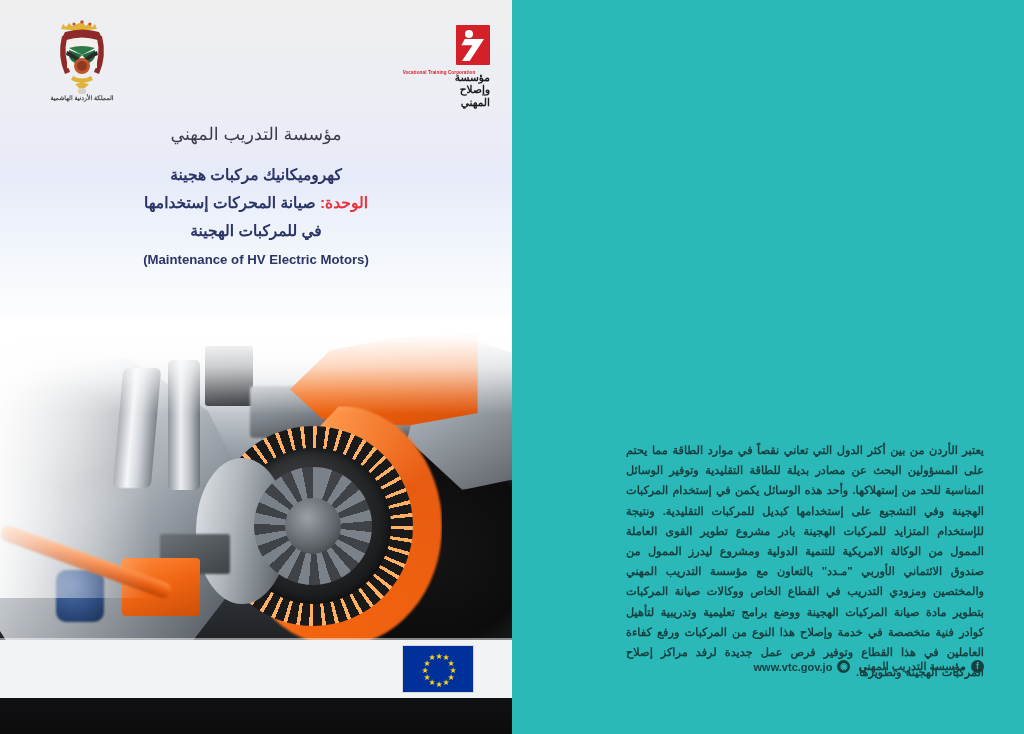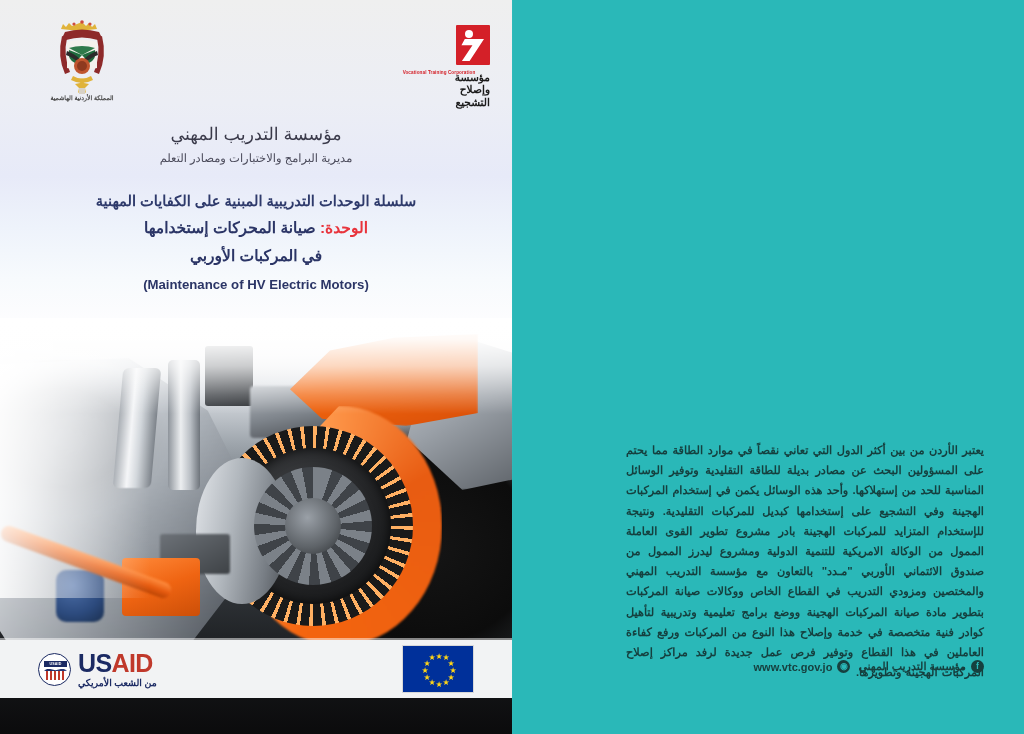"التشجيع" div { text: التشجيع -> المهني }
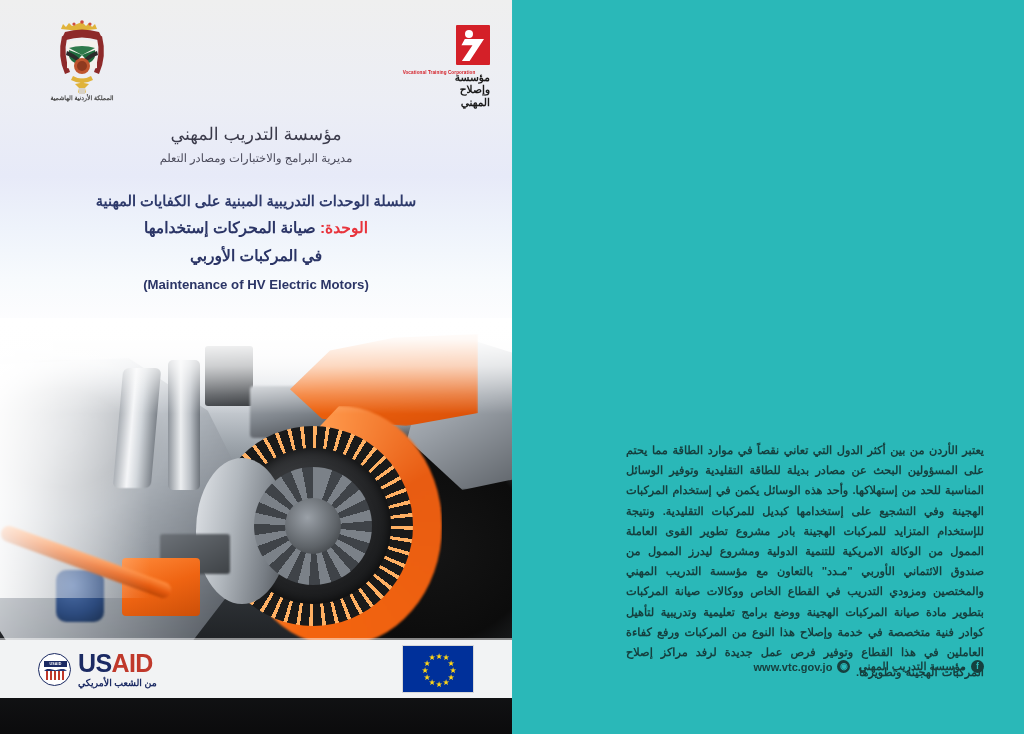"مديرية البرامج والاختبارات ومصادر التعلم" div.t-dept { html: <div>مديرية البرامج والاختبارات ومصادر التعلم</div> -> none }
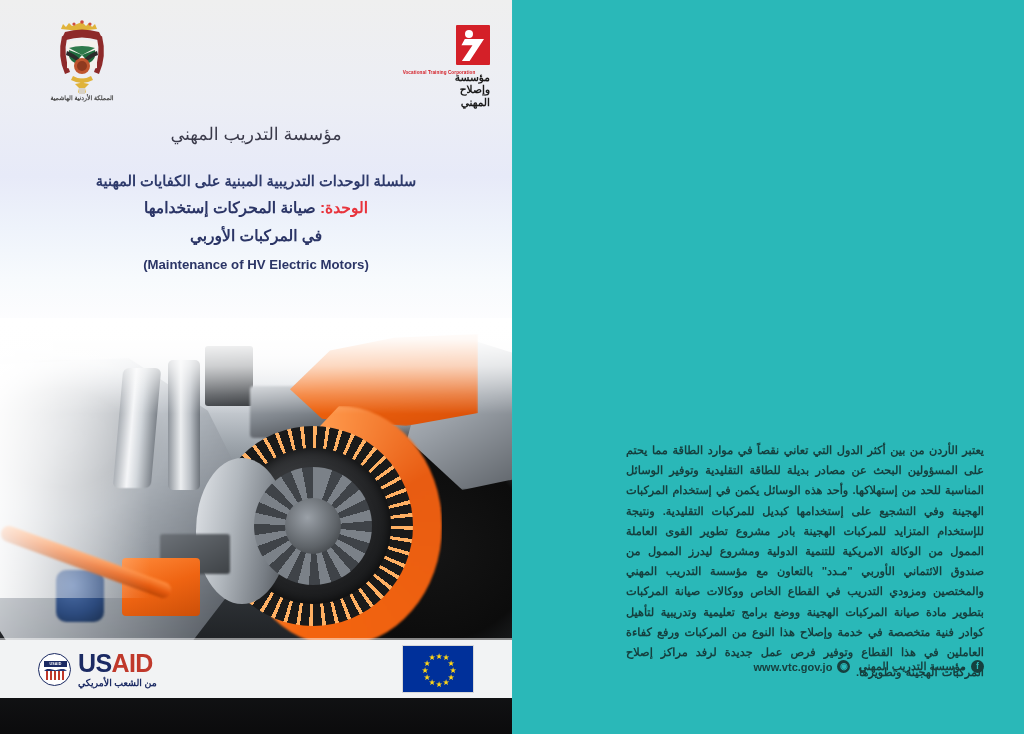"كهروميكانيك مركبات هجينة" div.t-spec { html: none -> <div>كهروميكانيك مركبات هجينة</div> }
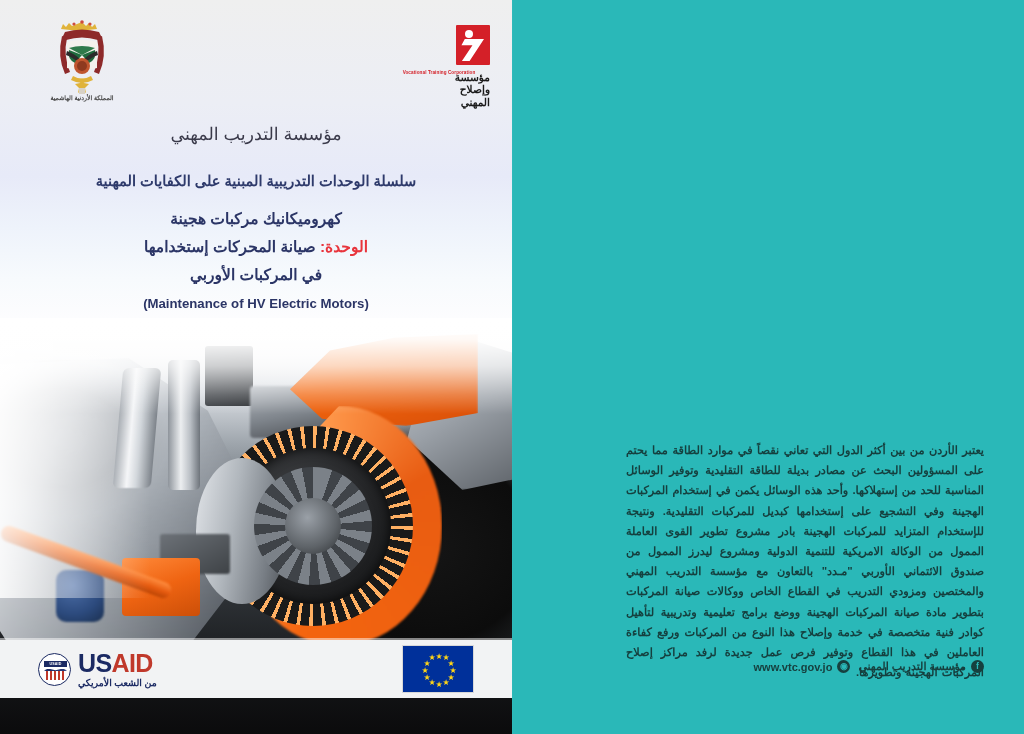"سلسلة الوحدات التدريبية المبنية على" div.t-series { html: <div>سلسلة الوحدات التدريبية المبنية على الكفايات المهنية</div> -> none }
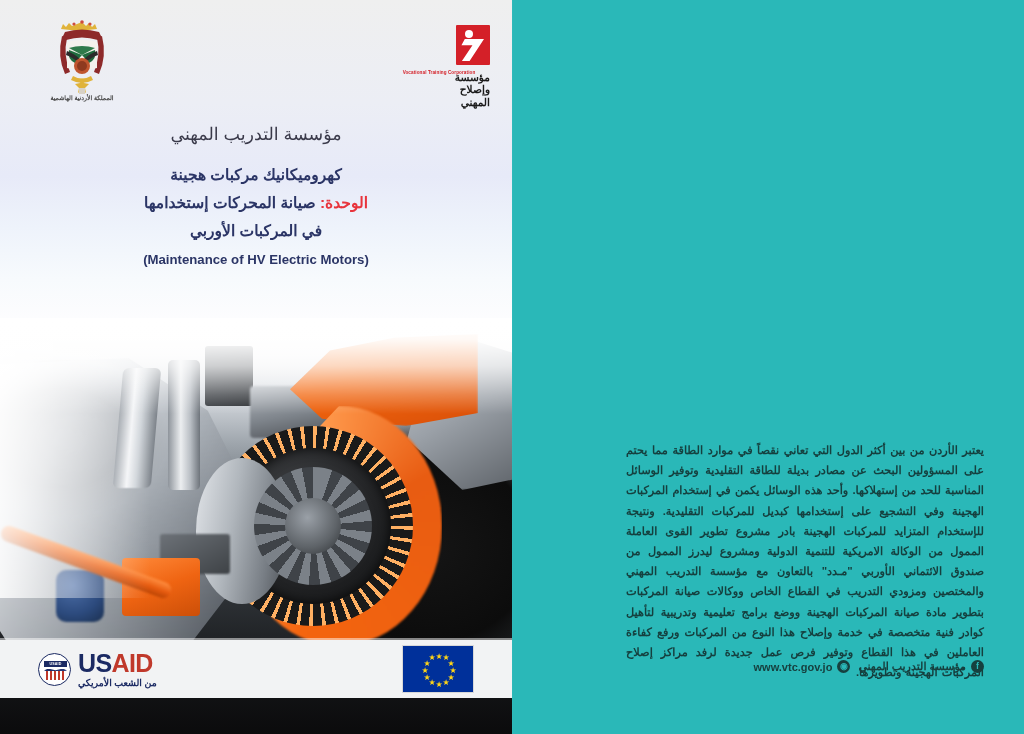"في المركبات الأوربي" div.t-unit2 { text: المركبات الأوربي -> للمركبات الهجينة }
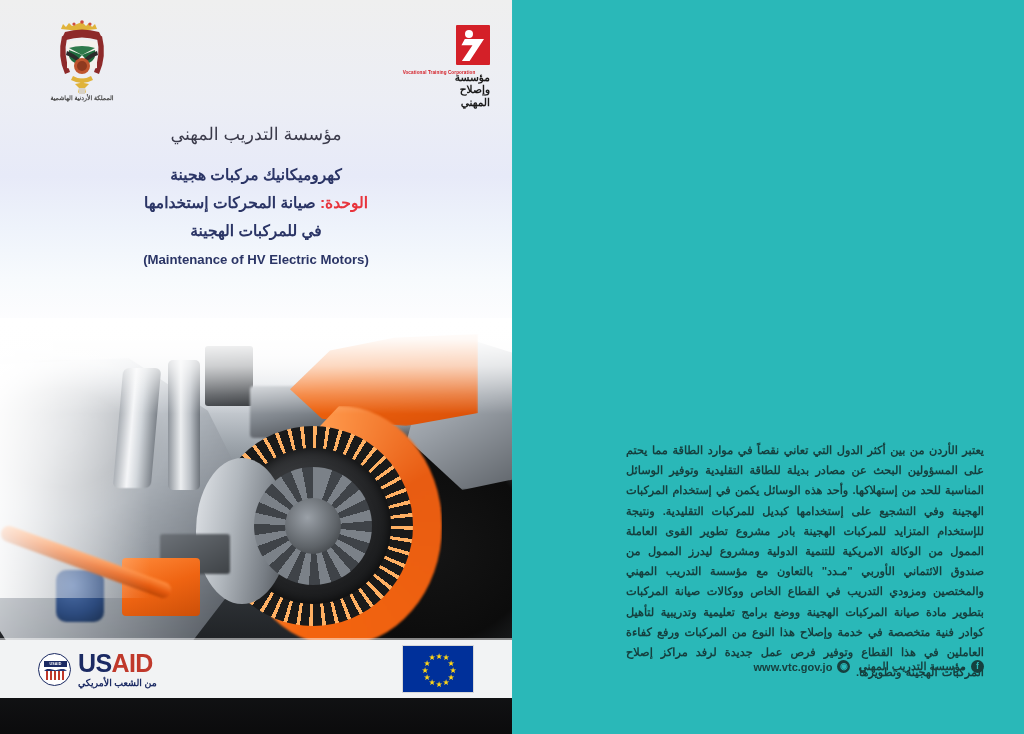"USAID" div.usaid-wrap { html: <div> <div> <div>USAID</div> <div></div> <div></div> </div> <div> <div><span>US</span><span>AID</span></div> <div>من الشعب الأمريكي</div> </div> </div> -> none }
